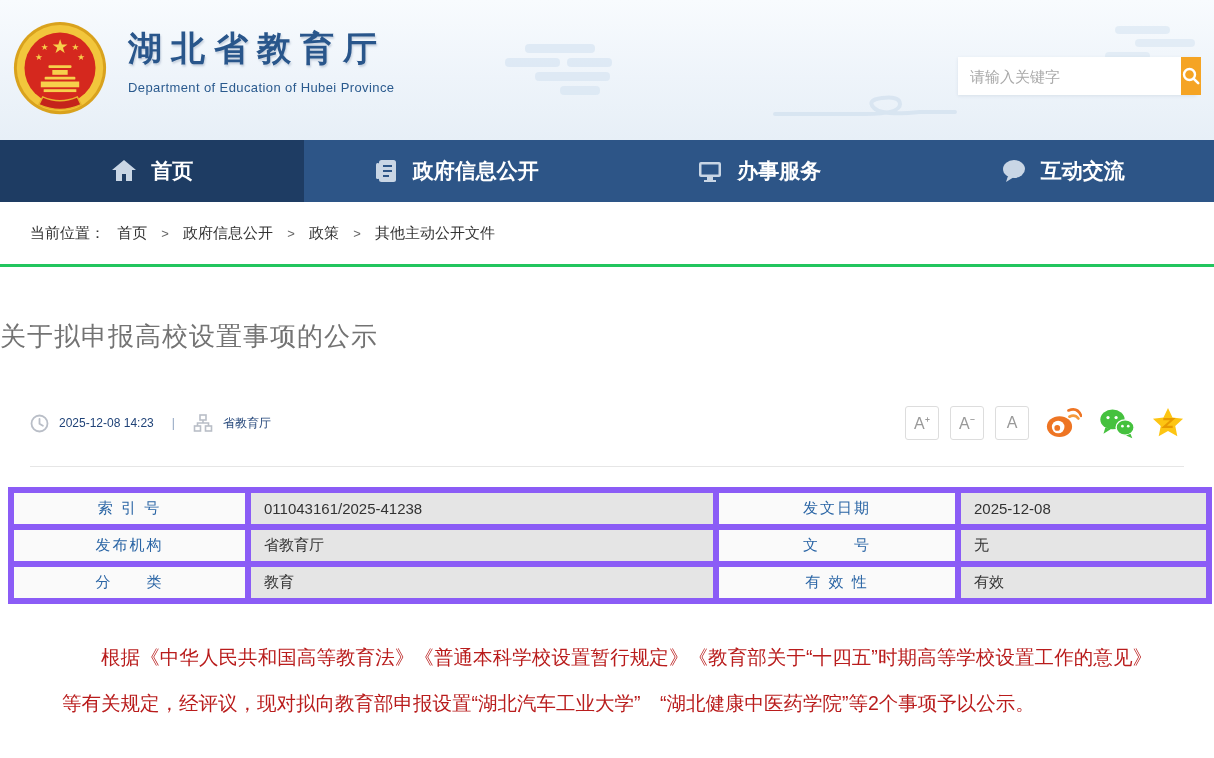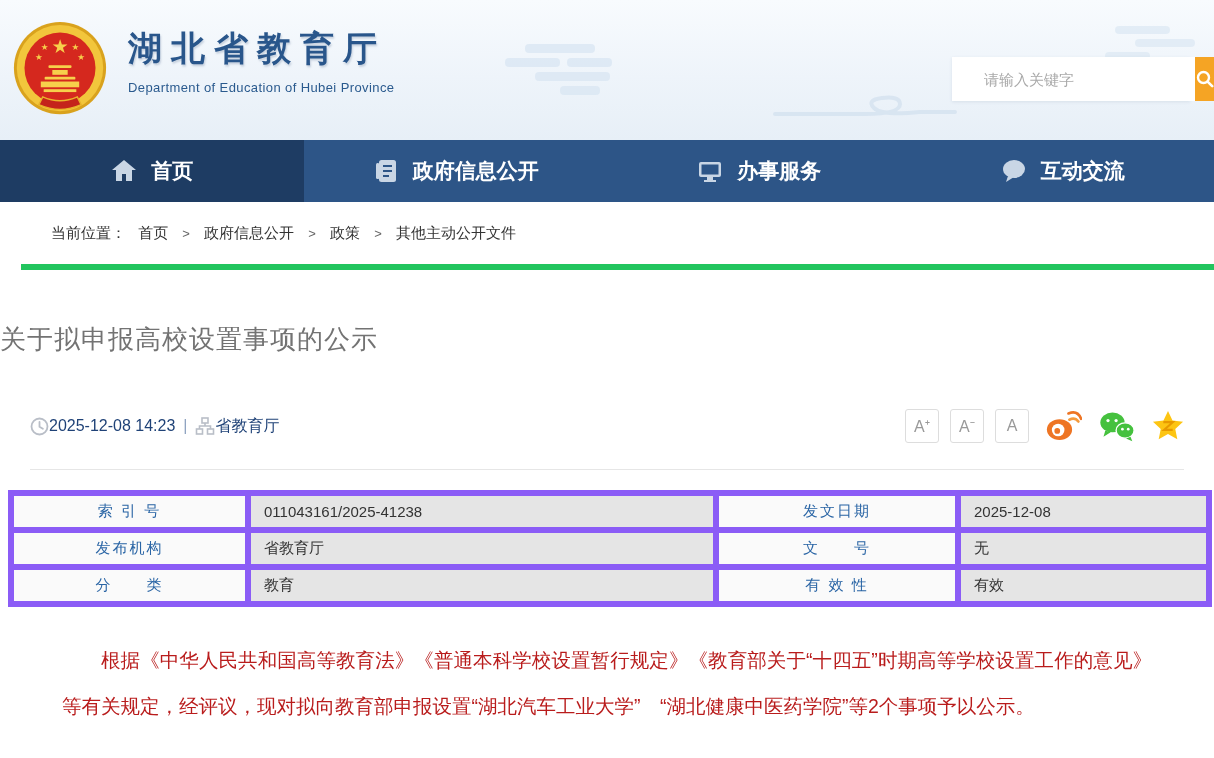"请输入关键字" .search-box { height: 44px -> 38px; padding-left: 20px -> none; right: 24px -> 18px }
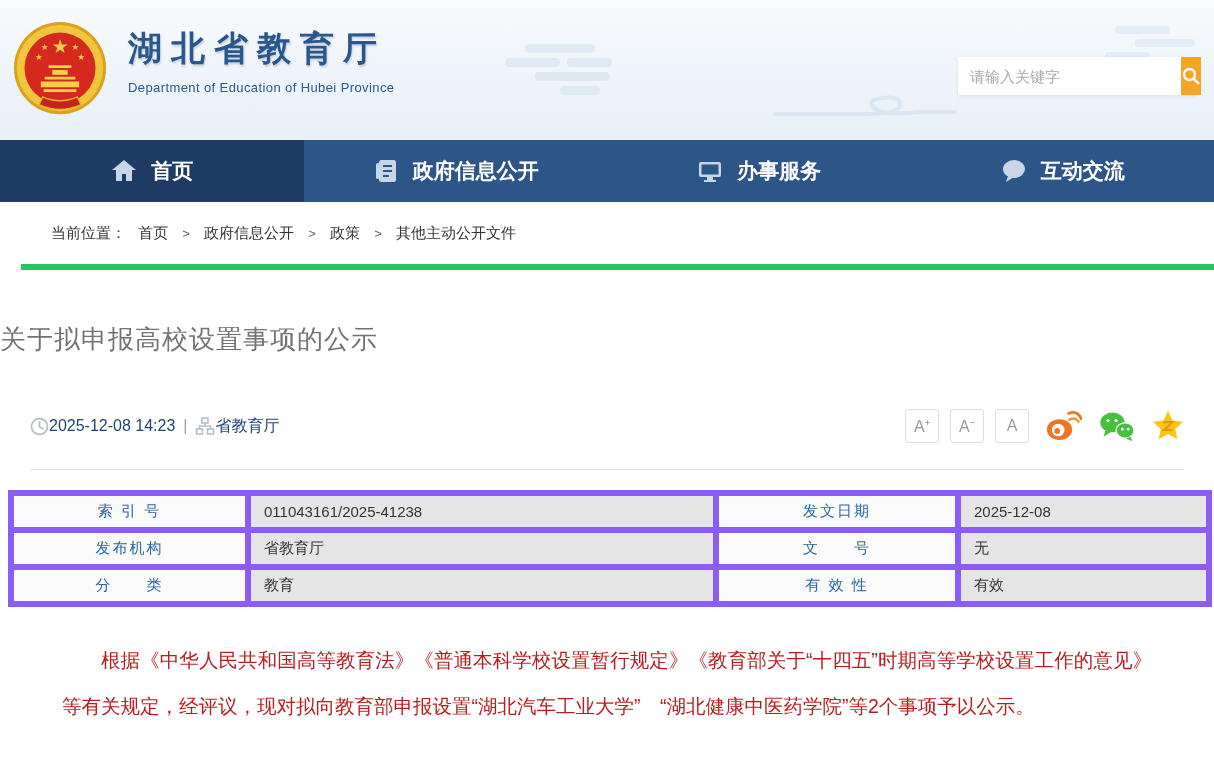"当前位置： 首页 > 政府信息公开 >" .breadcrumb-bar { border-bottom: 6px solid #22c55e -> 3px solid #22c55e; margin-left: 21px -> none }
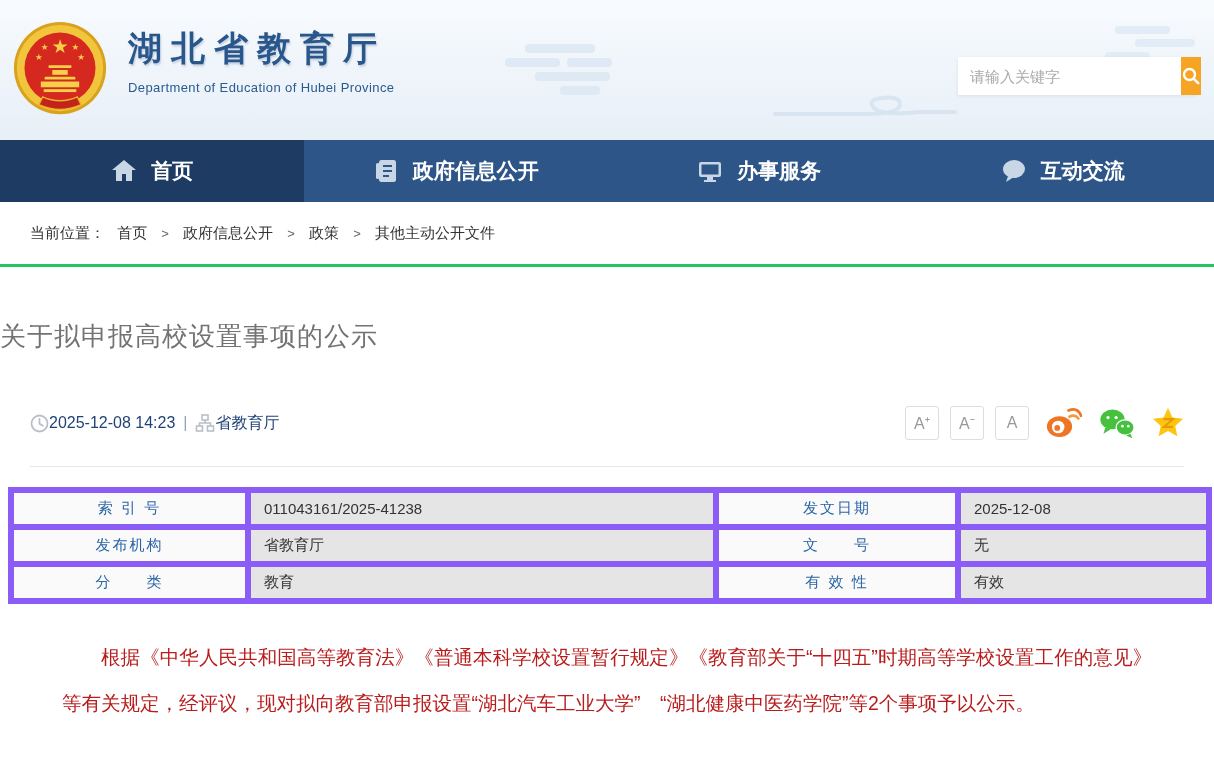"2025-12-08 14:23" .info-left { font-size: 16px -> 12px; gap: none -> 10px }
